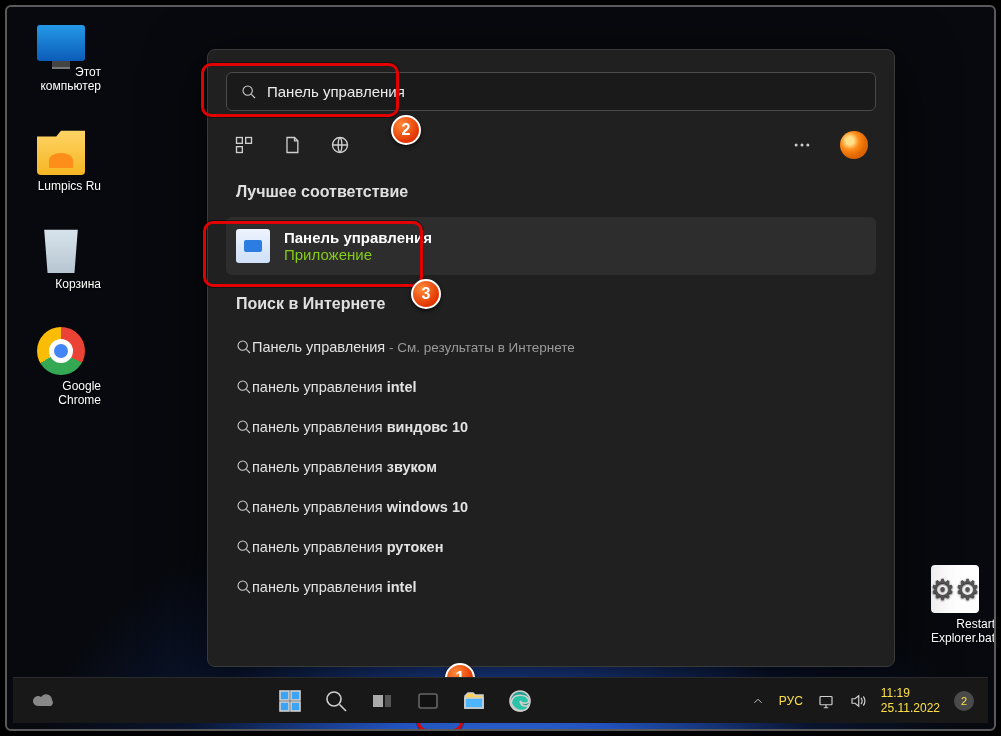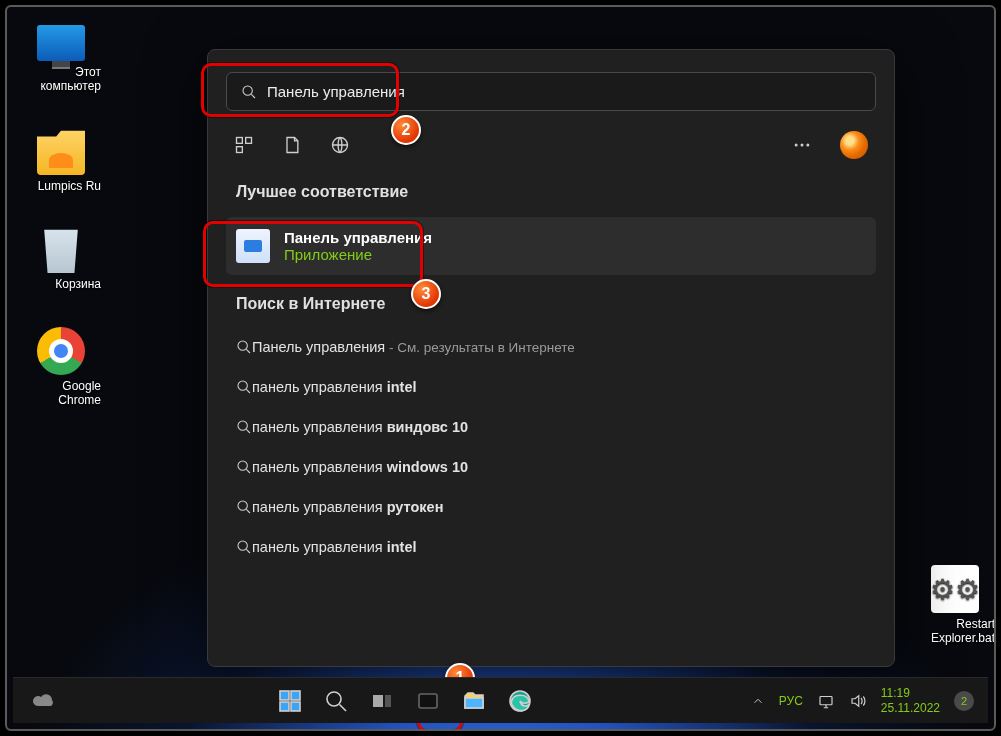"панель управления звуком" div.web-item { html: none -> <div> <svg> <circle></circle> <line></line> </svg> <span>панель управления <b>звуком</b><span></span></span> </div> }
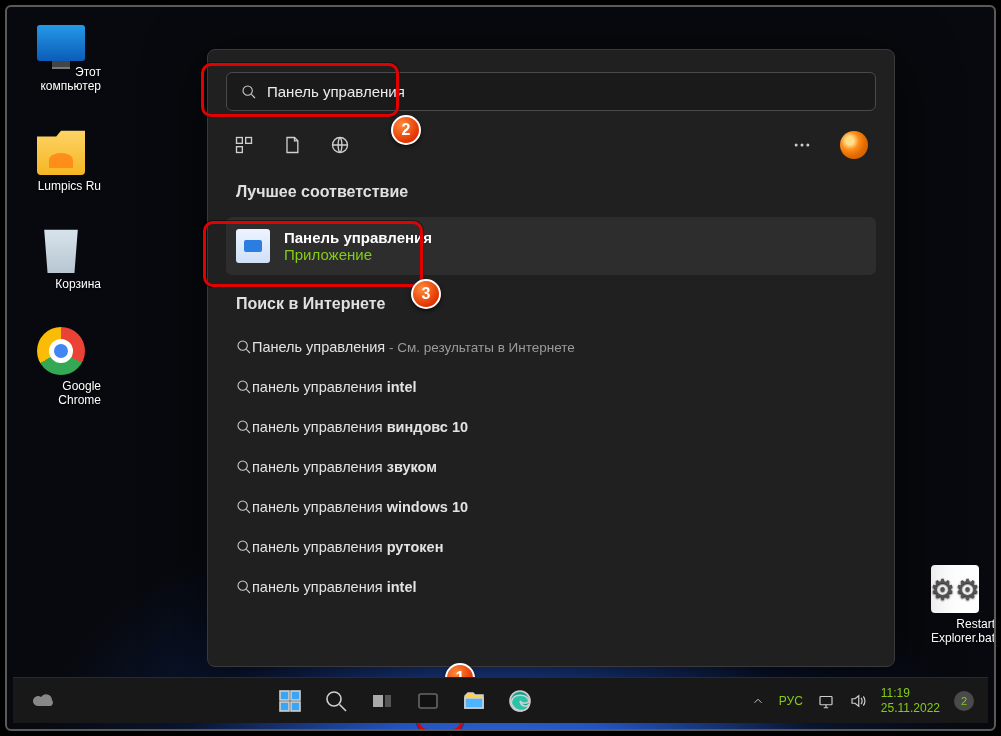"РУС" .taskbar { color: #84cc16 -> #fde047 }
